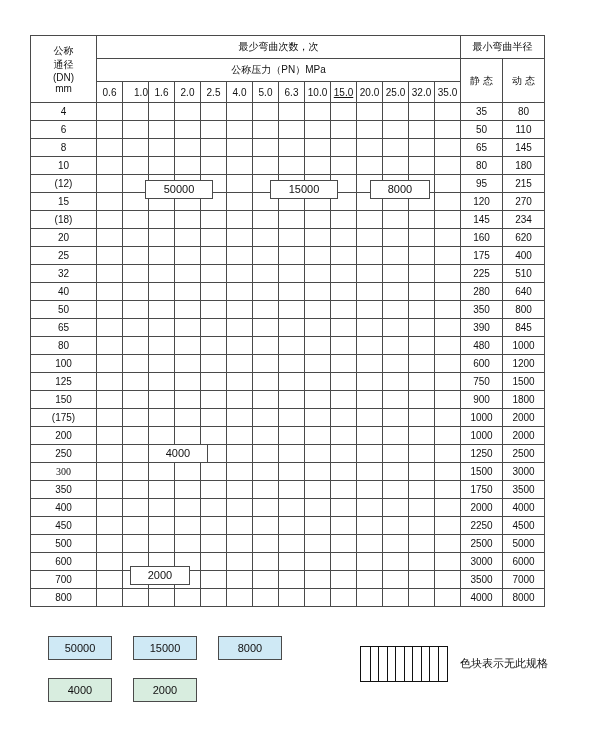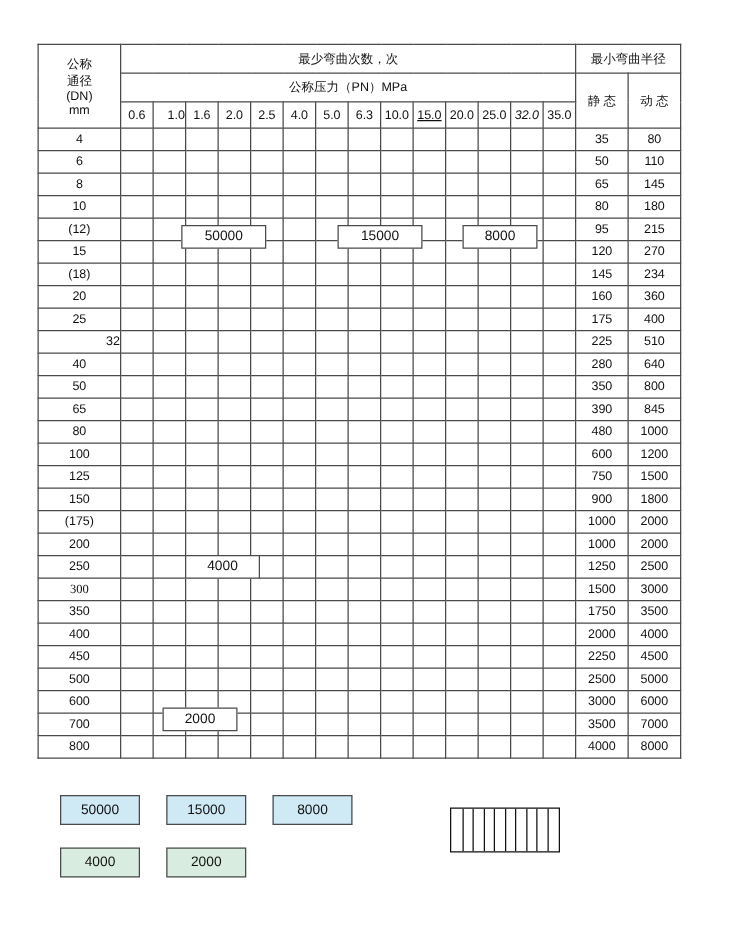"32.0" td.hdr { font-style: italic -> none }
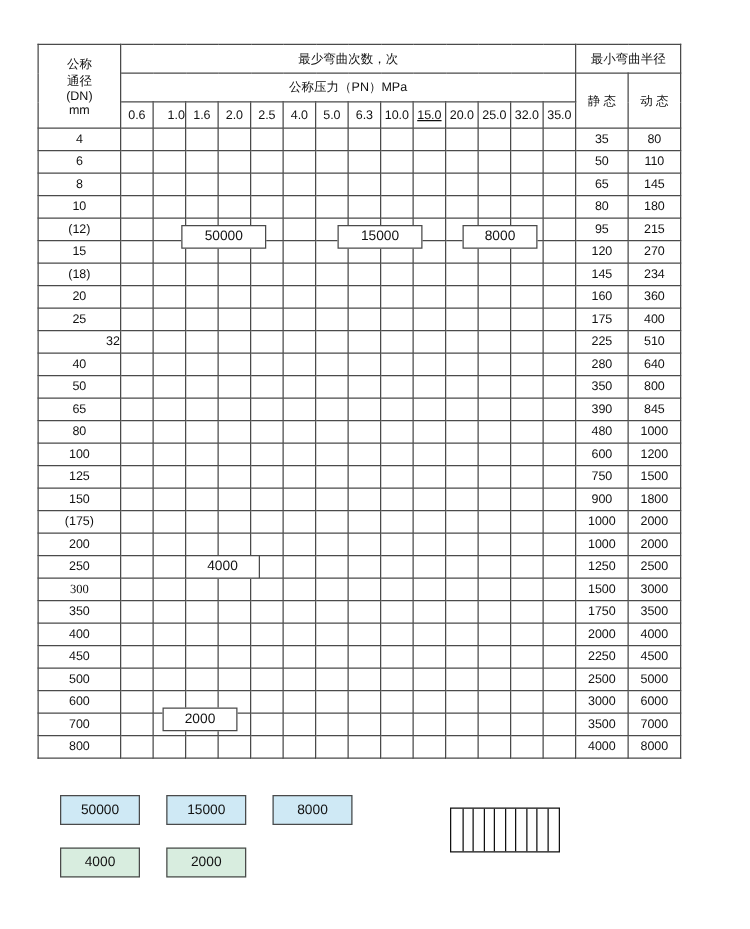"360" td { text: 360 -> 620 }
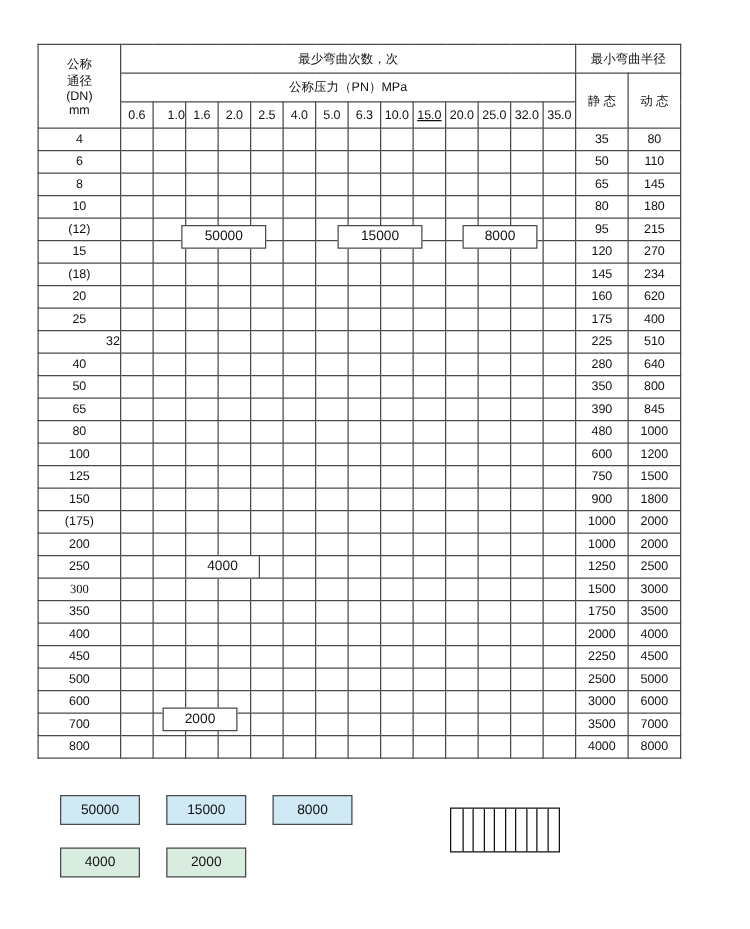"32" td.rowlabel { text-align: right -> none }
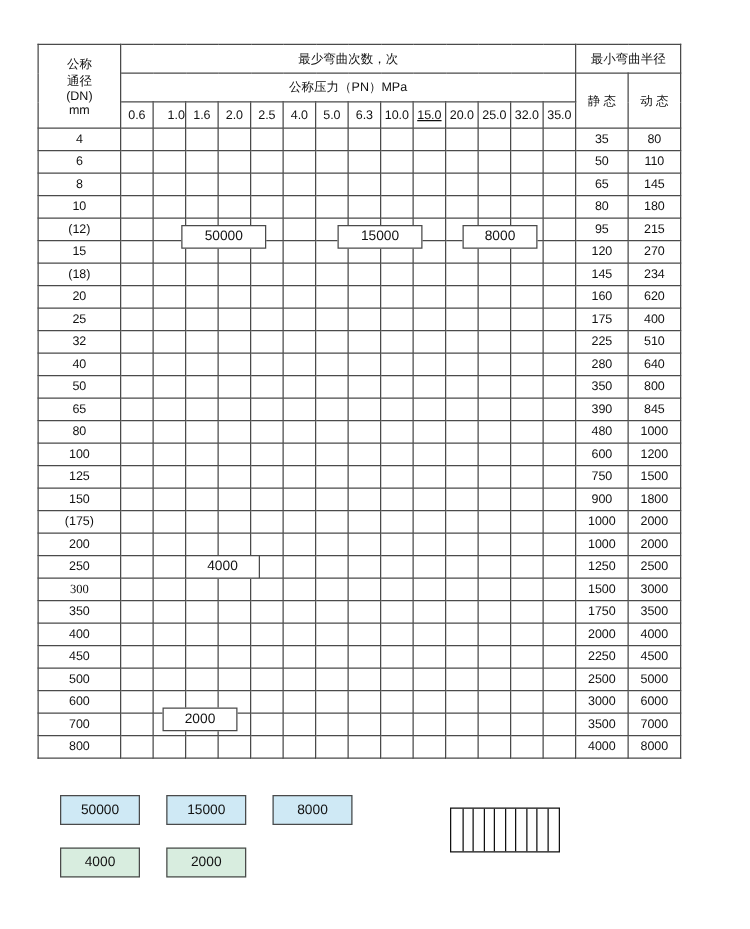"色块表示无此规格" div.lg-text { html: none -> <div>色块表示无此规格</div> }
